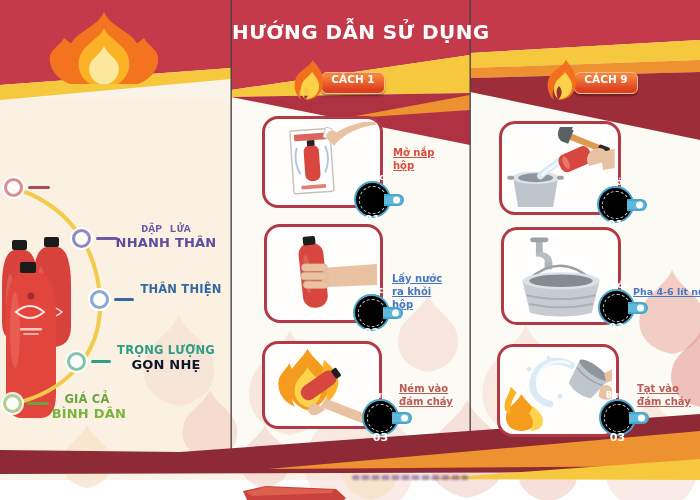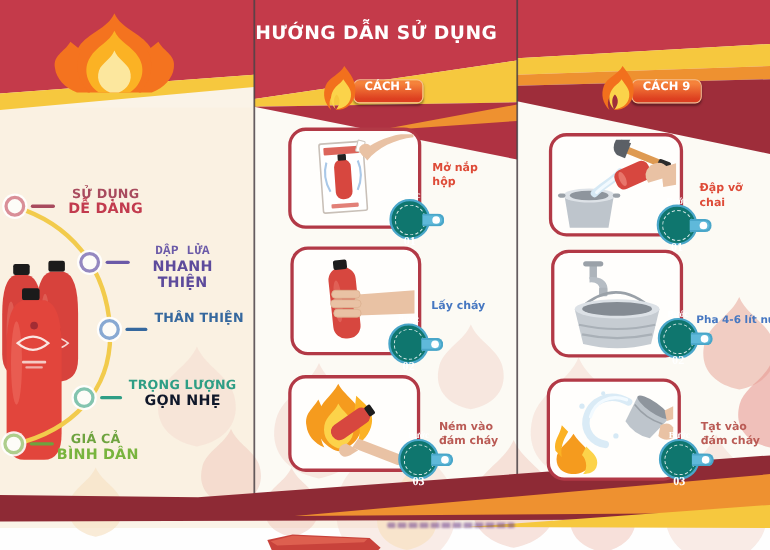"HƯỚNG DẪN SỬ DỤNG" .page-title { font-size: 17px -> 20px }
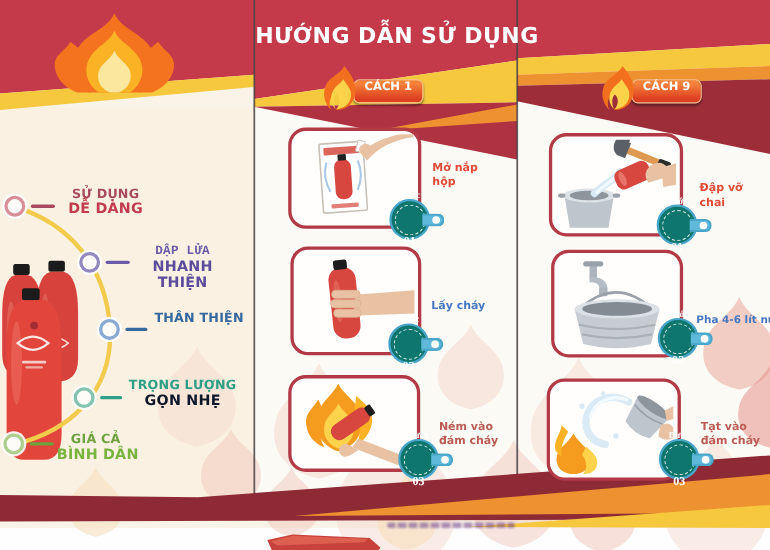"Mở nắp hộp" .caption { text-decoration: none -> underline }
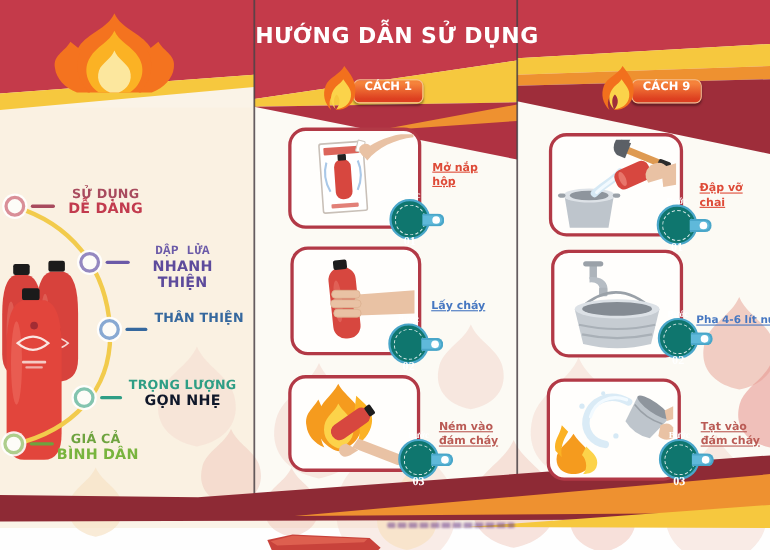"SỬ DỤNG" div.abs { html: <div> <span>SỬ DỤNG</span> <span>DỄ DÀNG</span> </div> -> none }
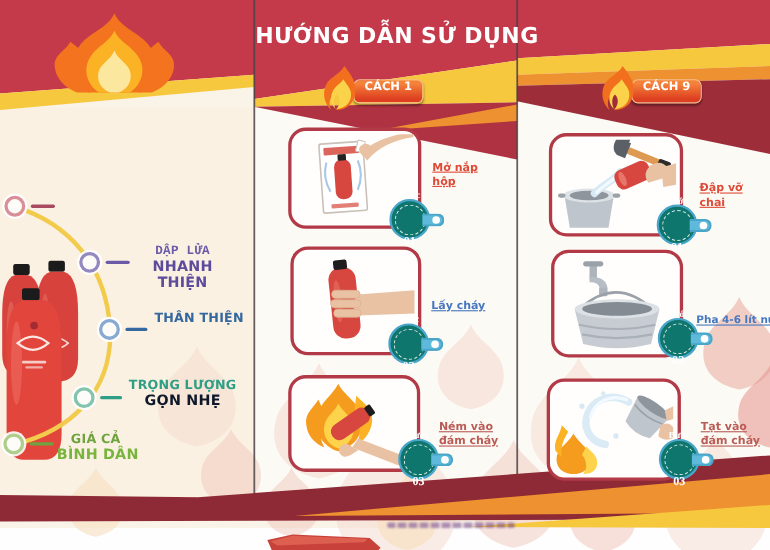"Bước" .step-badge { background: #0f766e -> #000000; font-family: Liberation Serif, serif -> none }
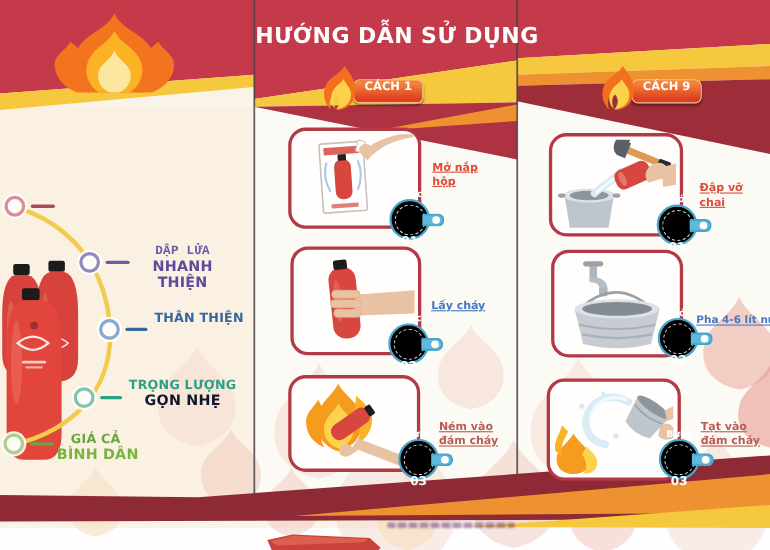"Đập vỡ chai" span { html: <span>Đập vỡ chai</span> -> none }
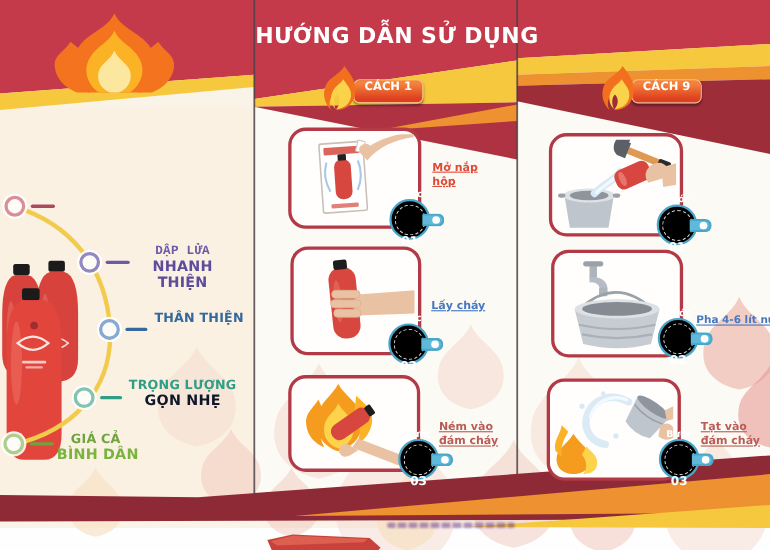"NHANH THIỆN" span.l2 { text: THIỆN -> THÂN }
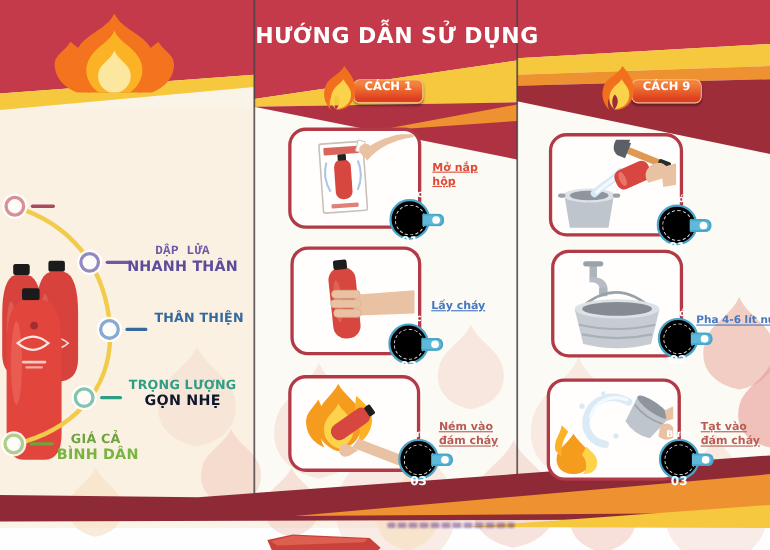"Lấy cháy" span { text: cháy -> nước }
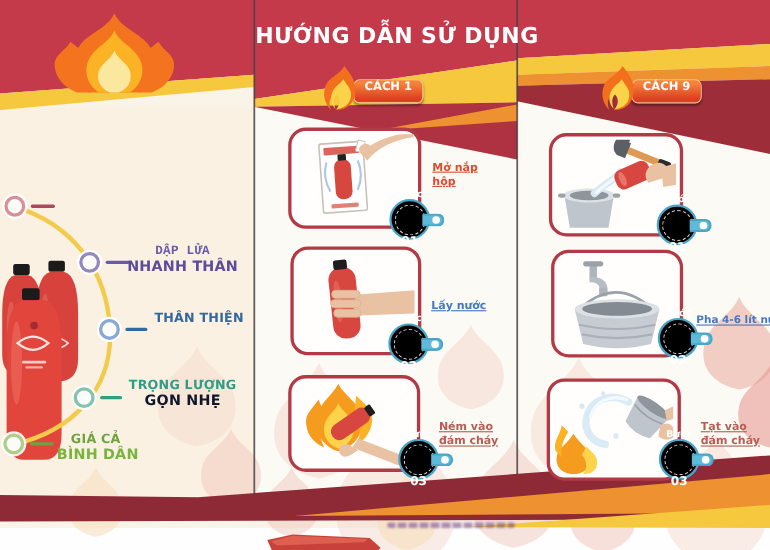"ra khỏi hộp" span { html: none -> <span>ra khỏi hộp</span> }
